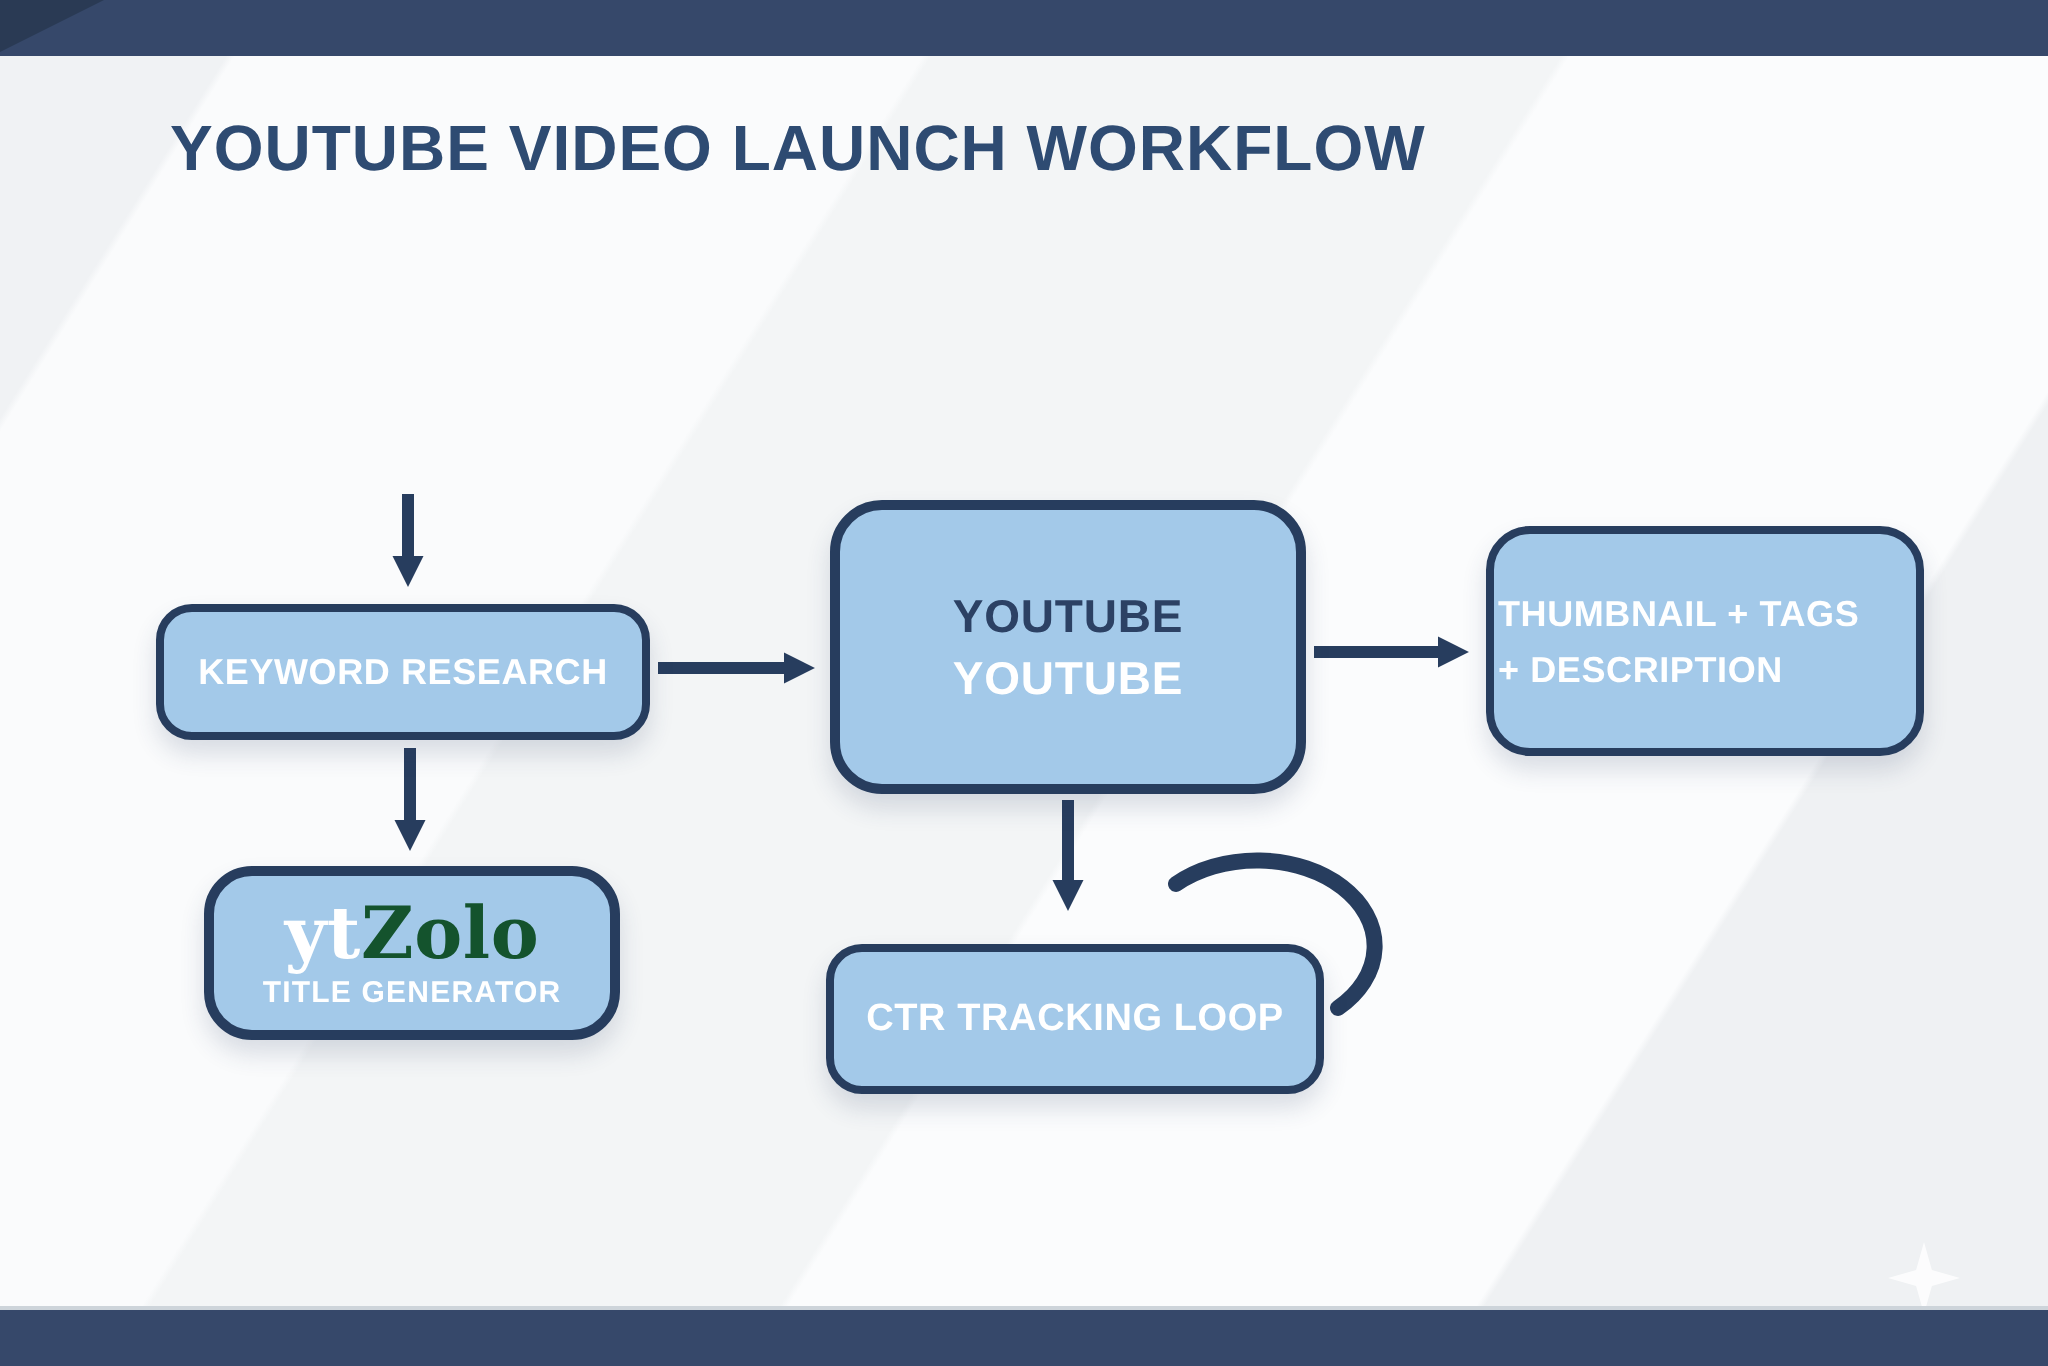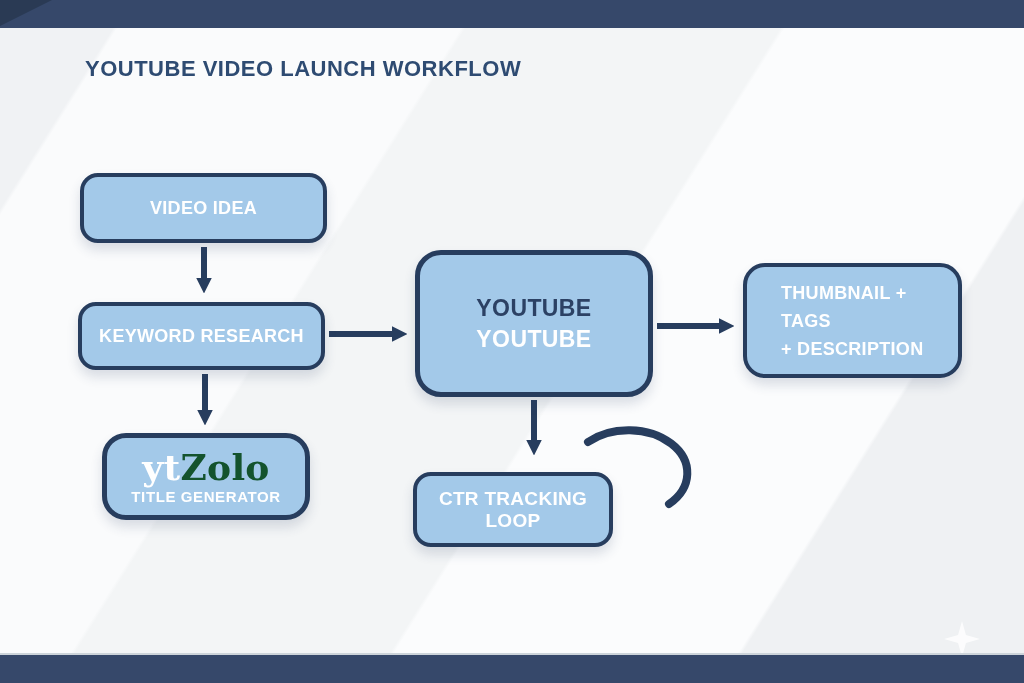"YOUTUBE VIDEO LAUNCH WORKFLOW" .title { font-size: 22px -> 32px }
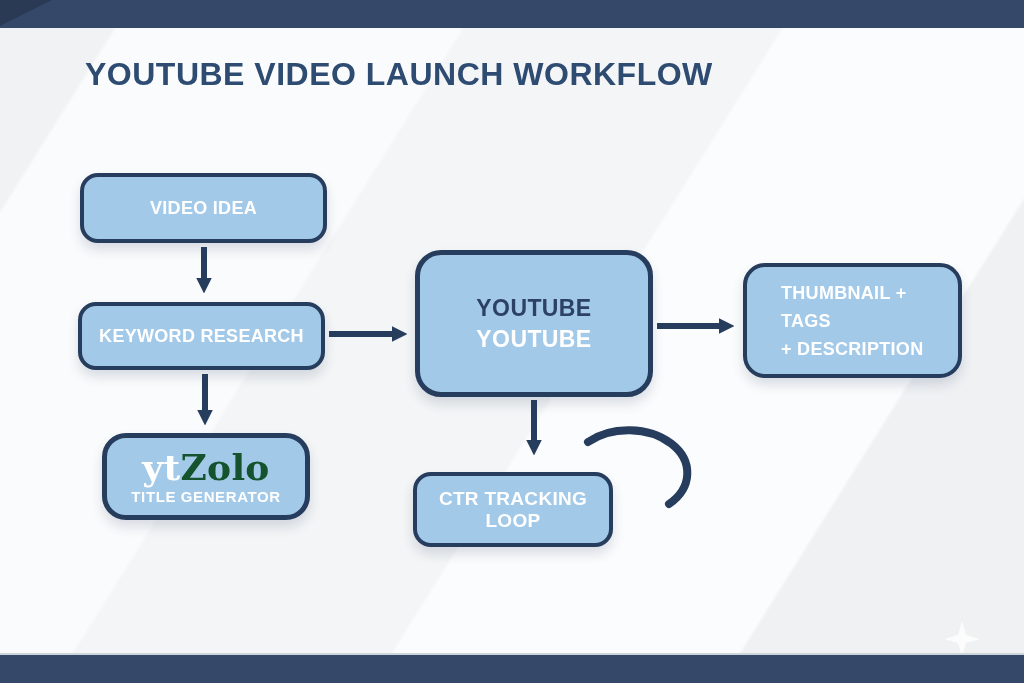"VIDEO IDEA" div.node { html: <div> <span>VIDEO IDEA</span> </div> -> none }
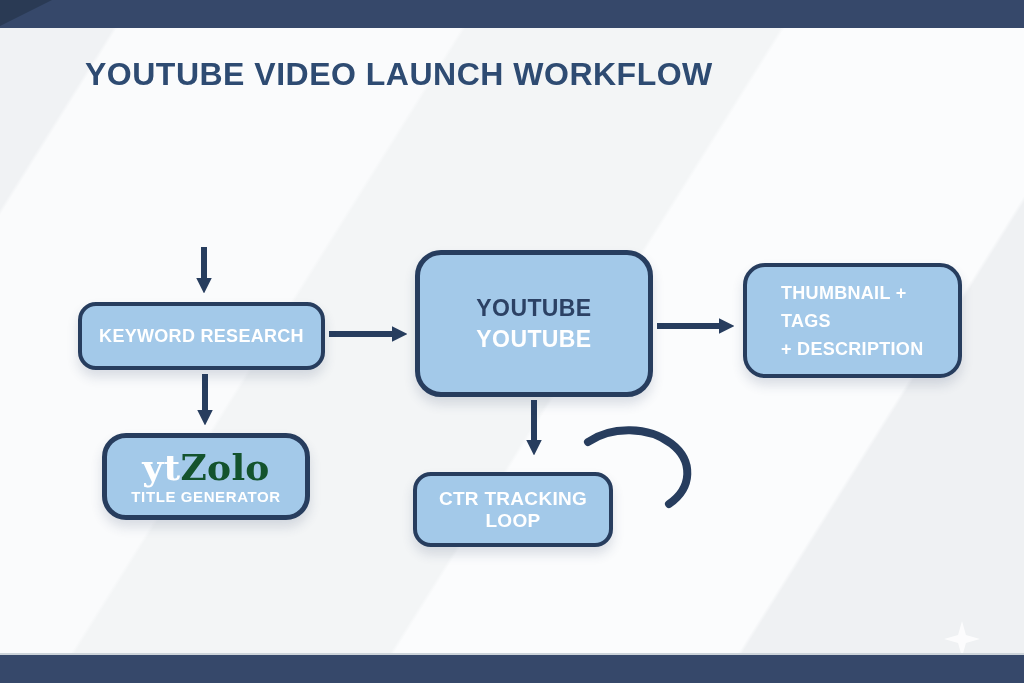"THUMBNAIL + TAGS" .node-thumb { padding-left: 34px -> 2px }
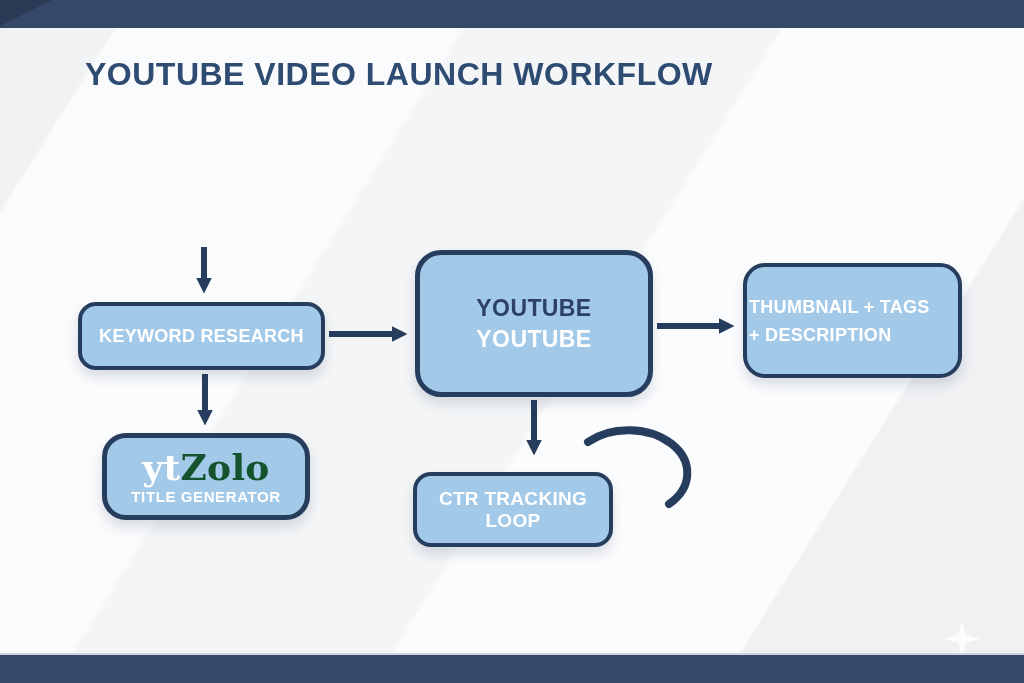"CTR TRACKING LOOP" .node-ctr { width: 200px -> 249px }
